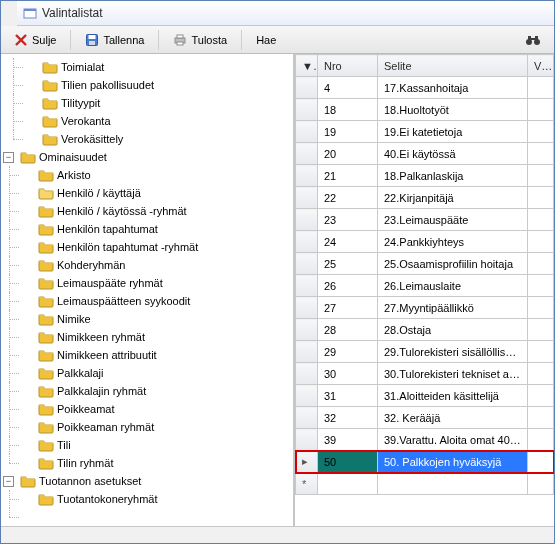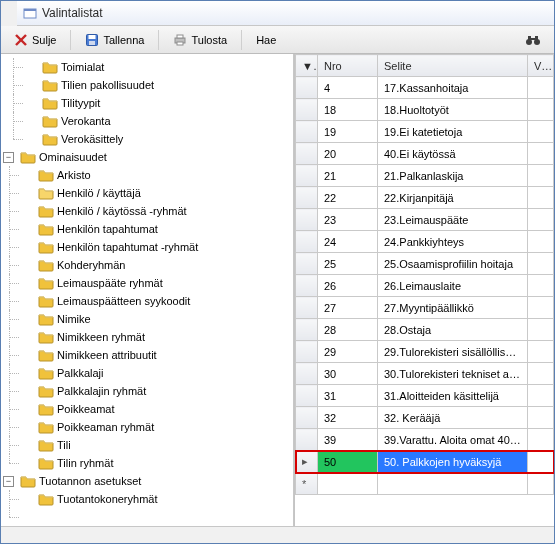"21.Palkanlaskija" td { text: 21.Palkanlaskija -> 18.Palkanlaskija }
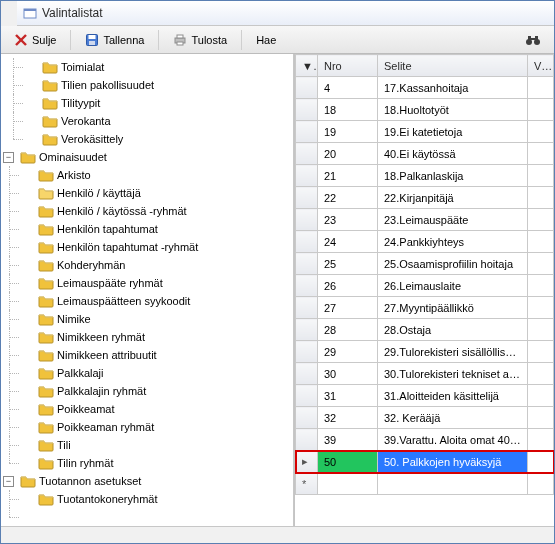"50" .sel-row-nro { background: #22c55e -> #0f766e }
